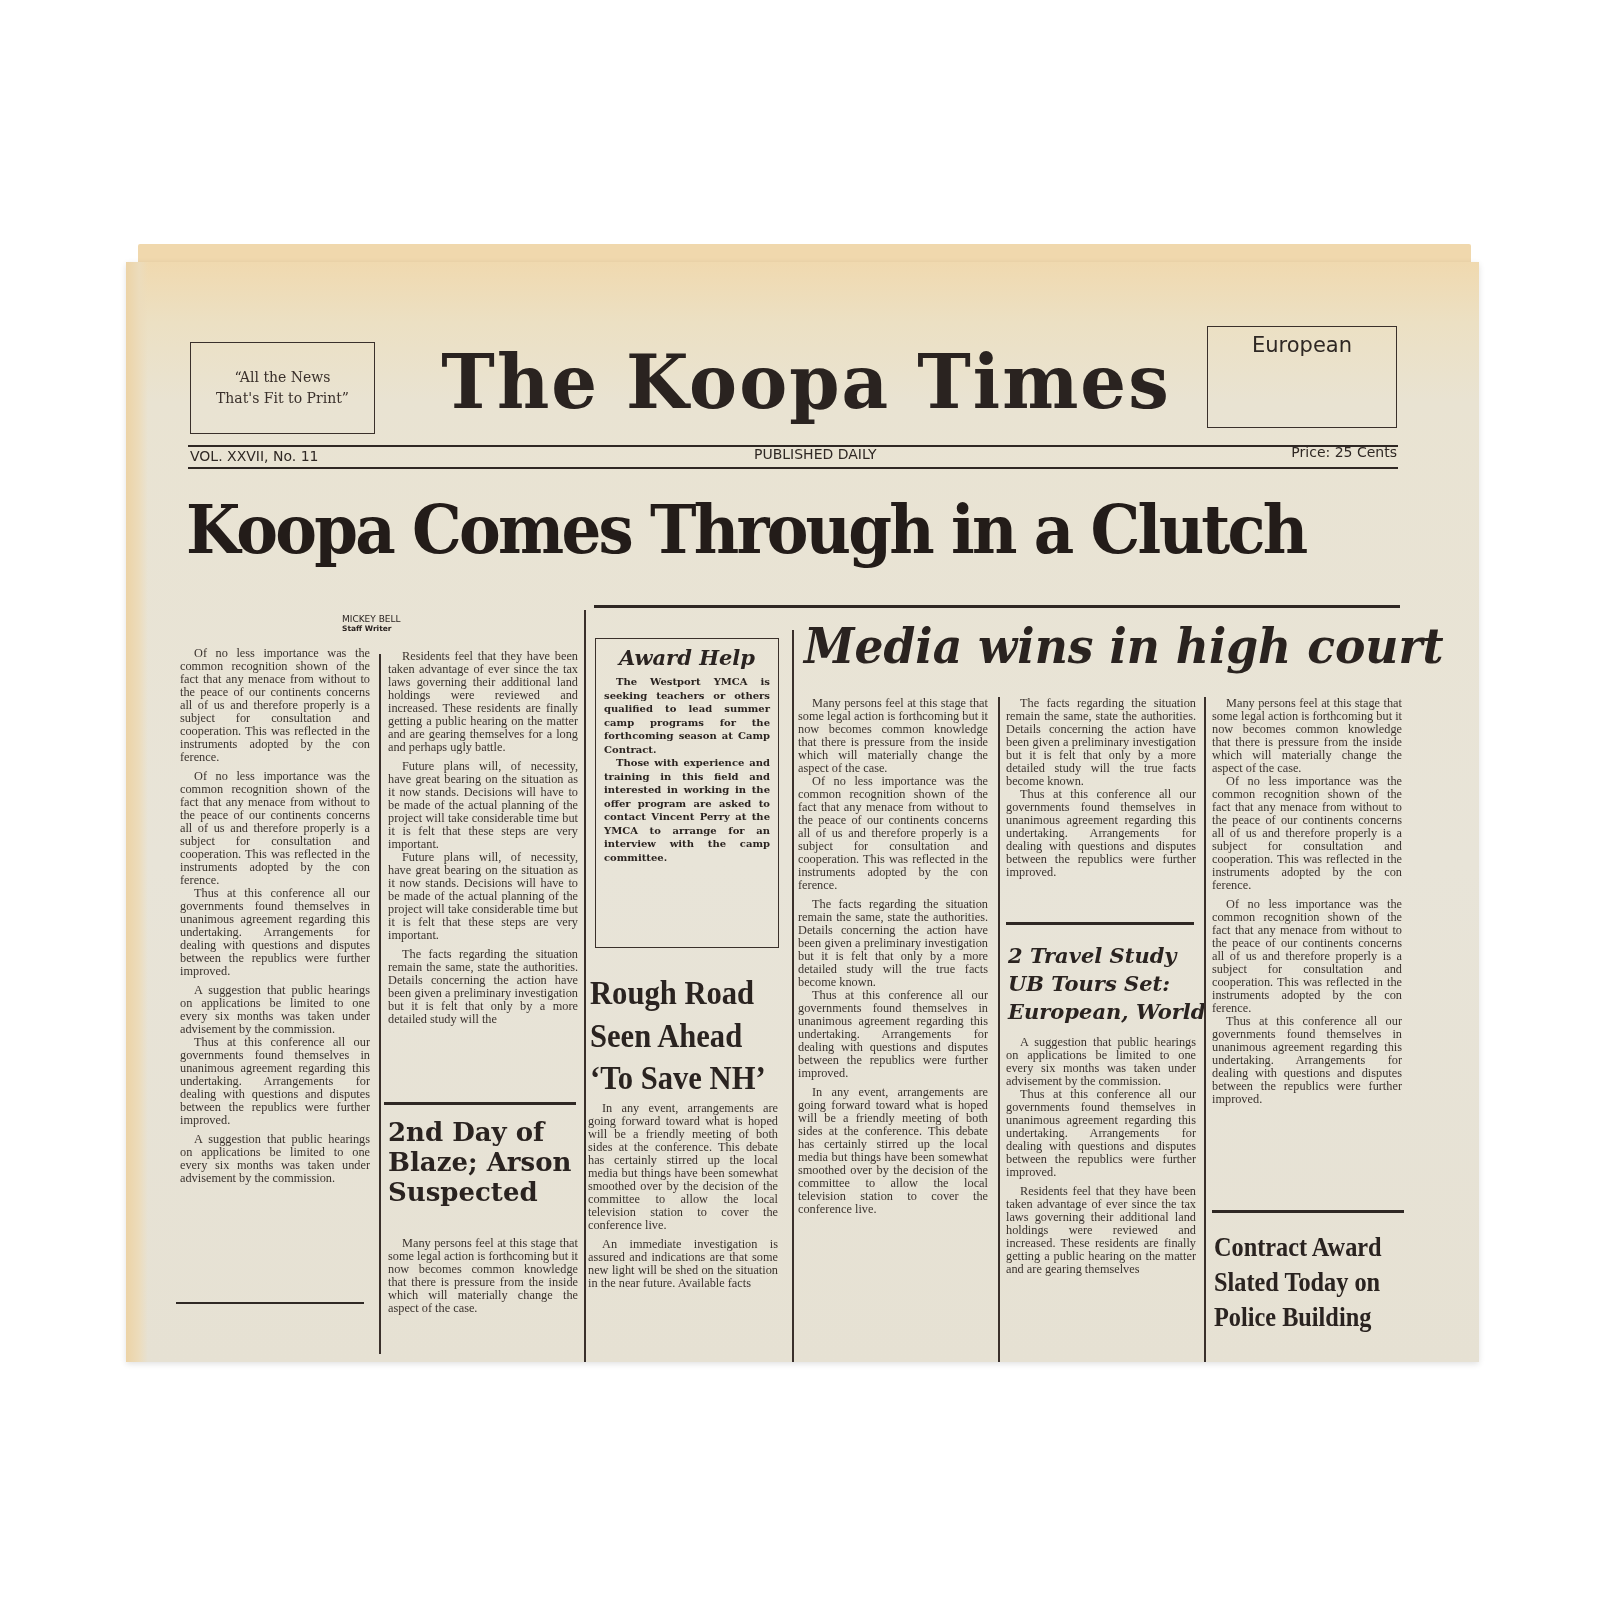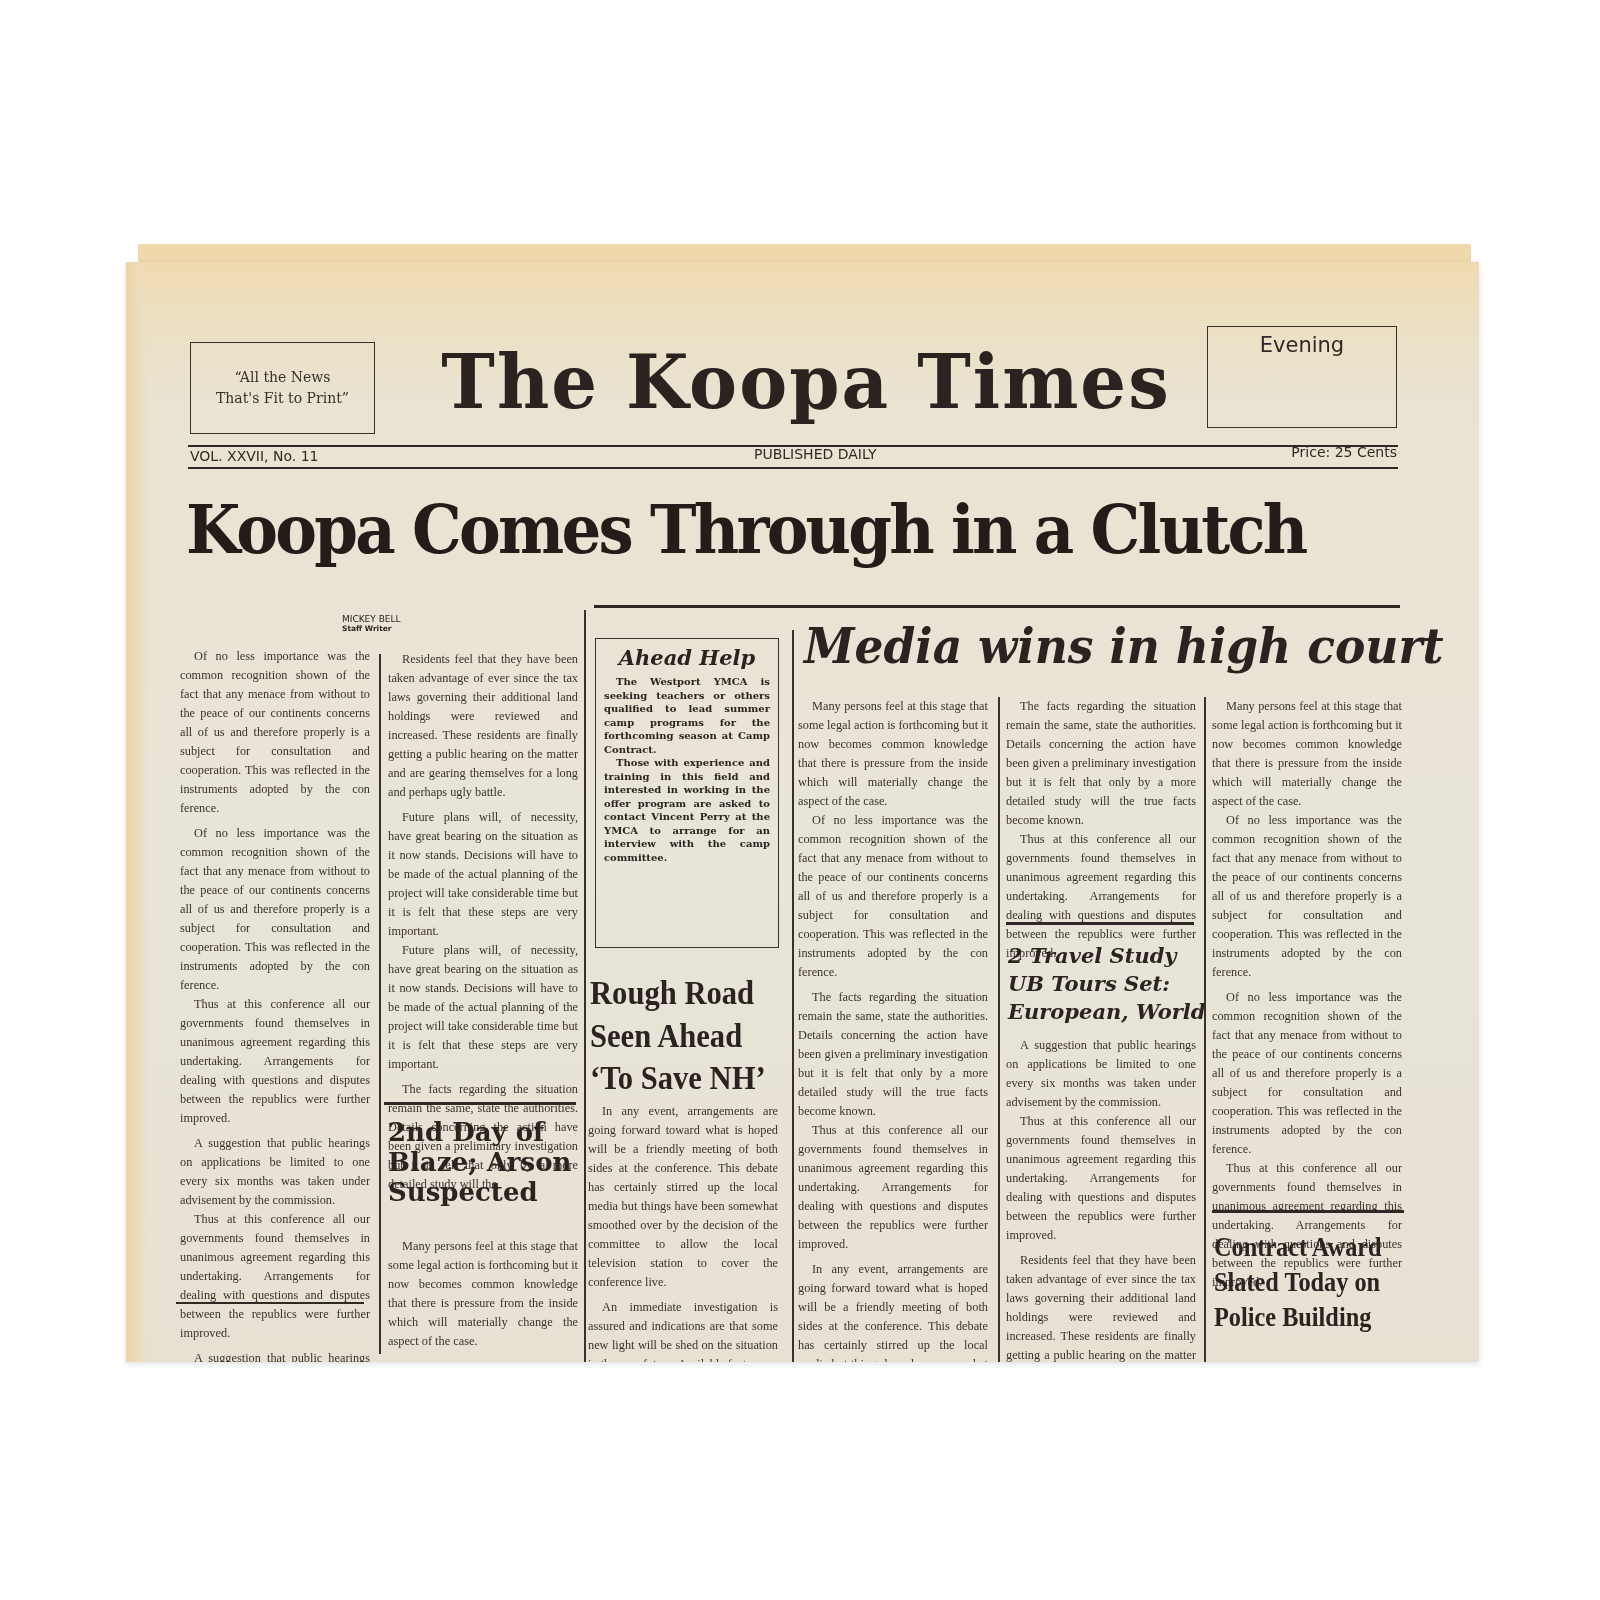"Evening" div.weather-title { text: Evening -> European }
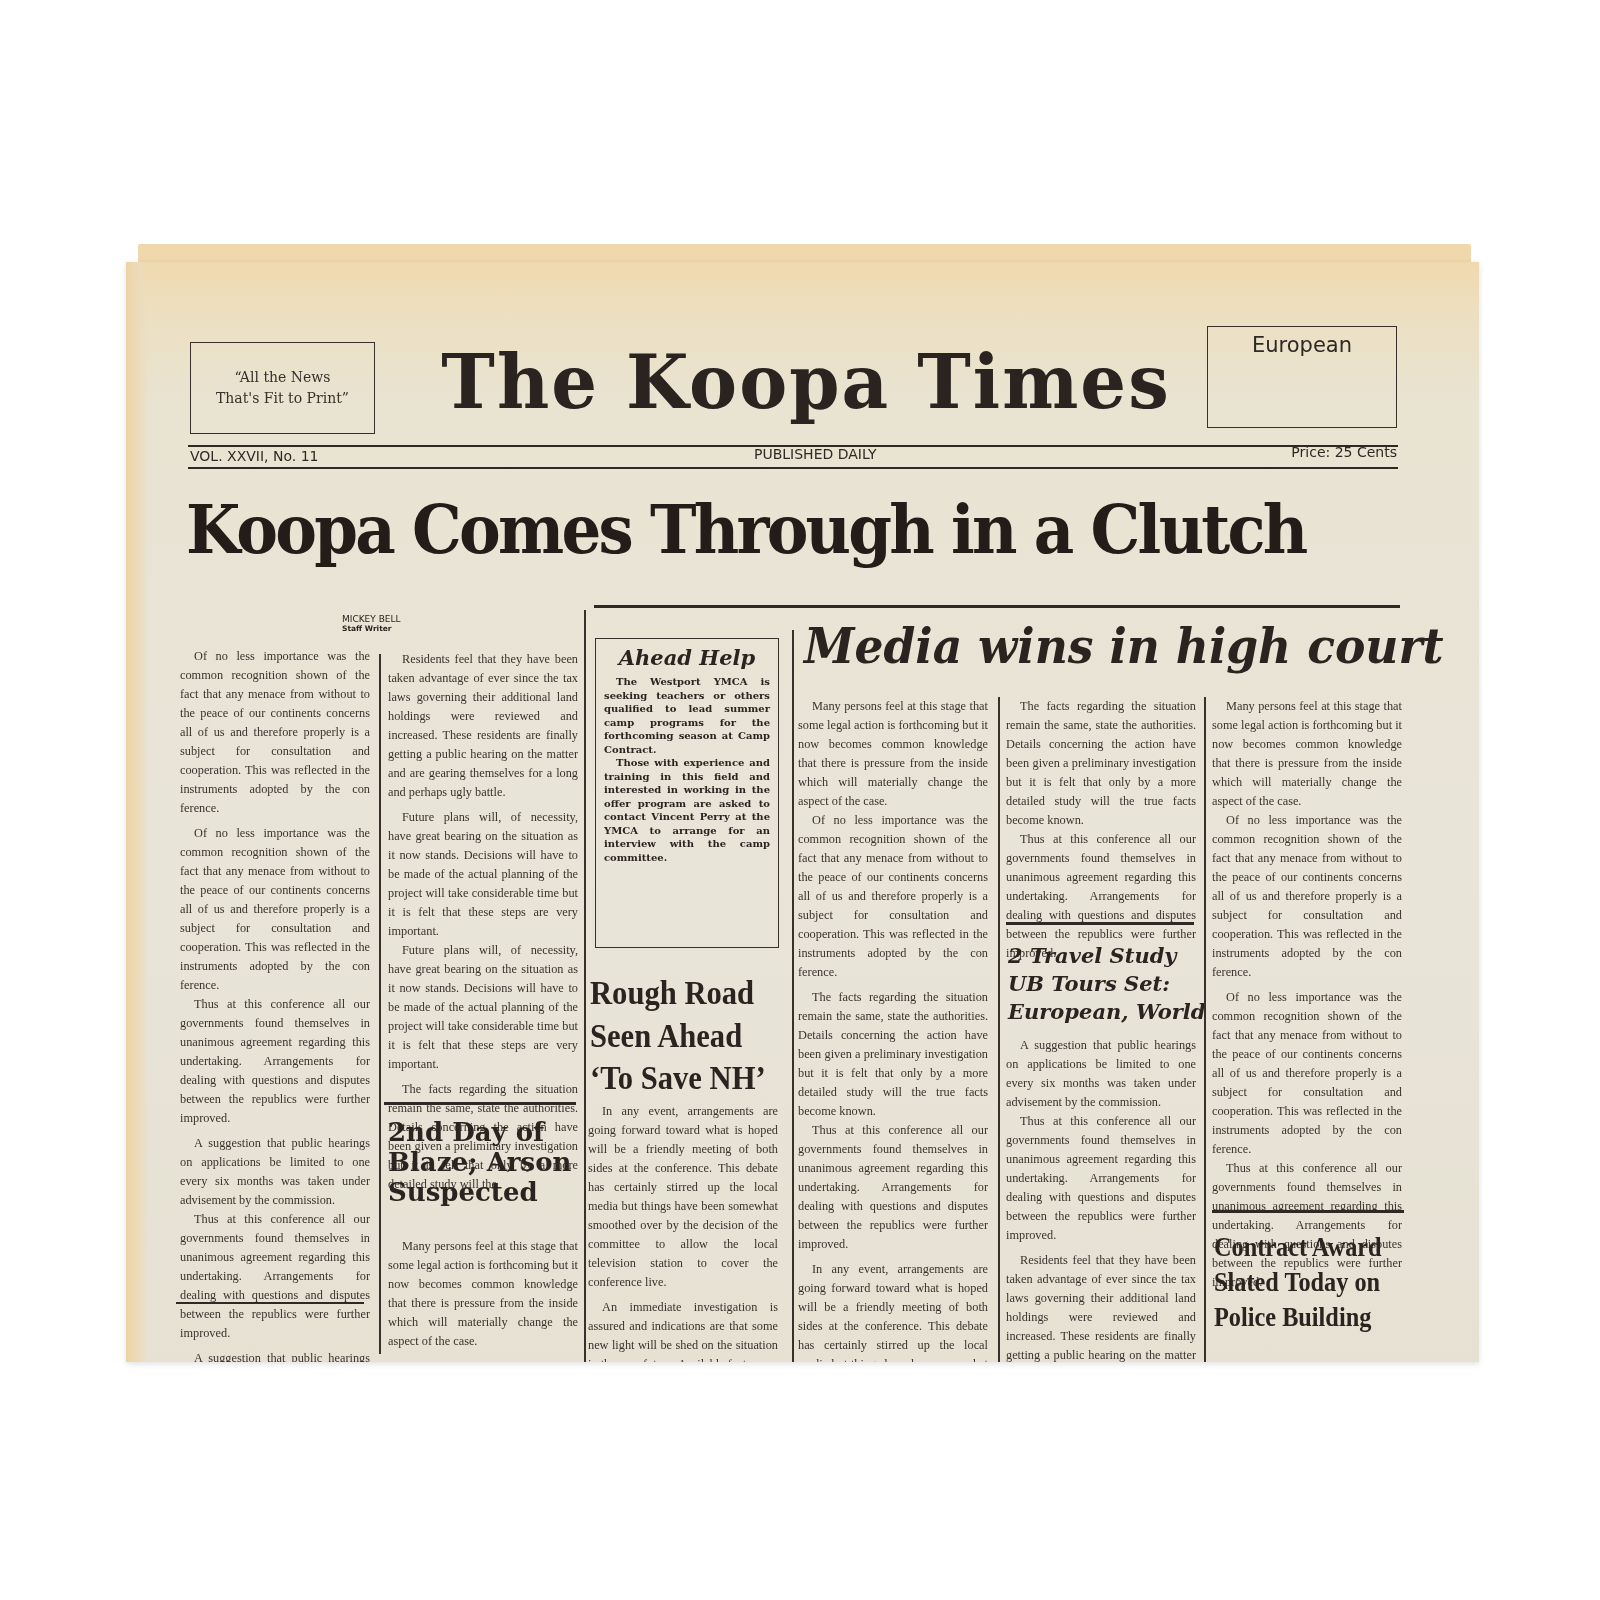"Of no less importance was" .body-col { line-height: 19px -> 13px }
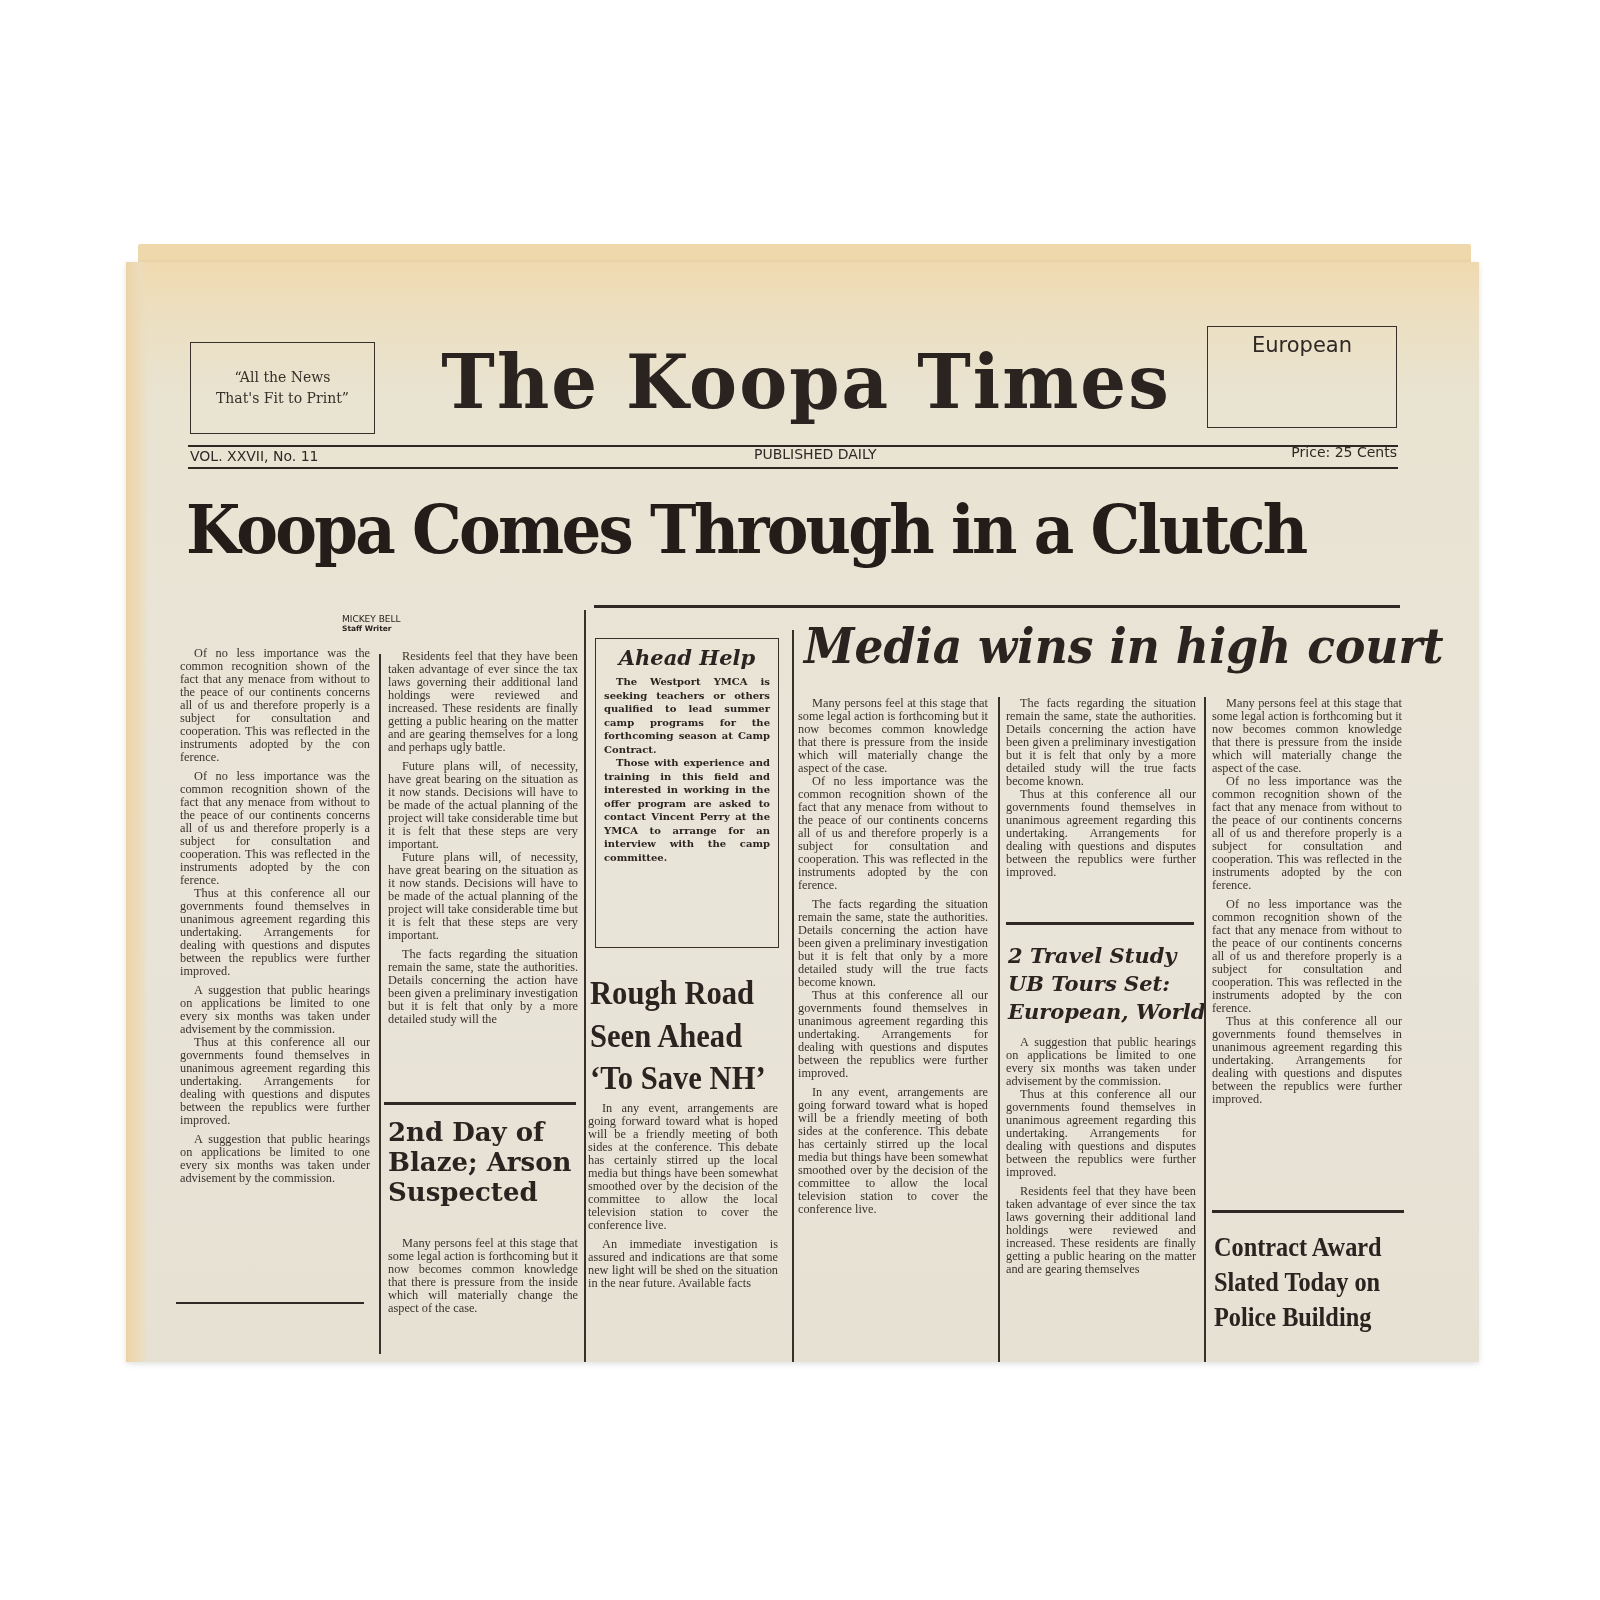"Ahead Help" div.h-italic { text: Ahead -> Award }
